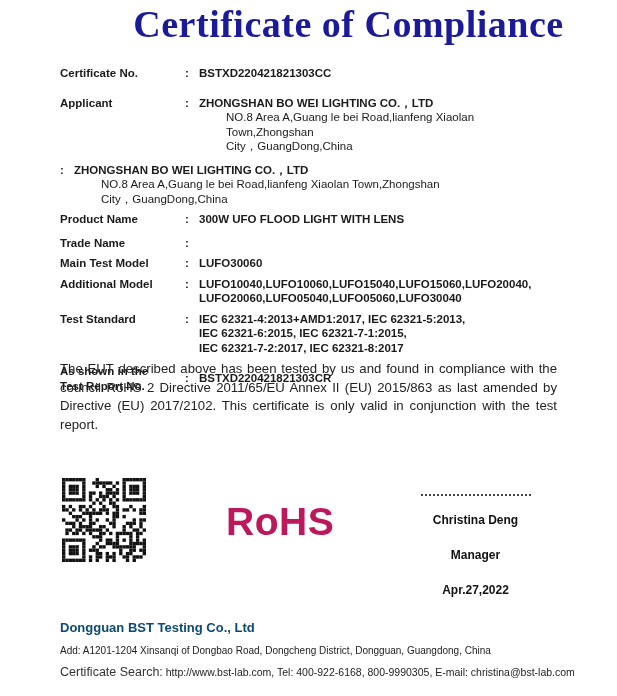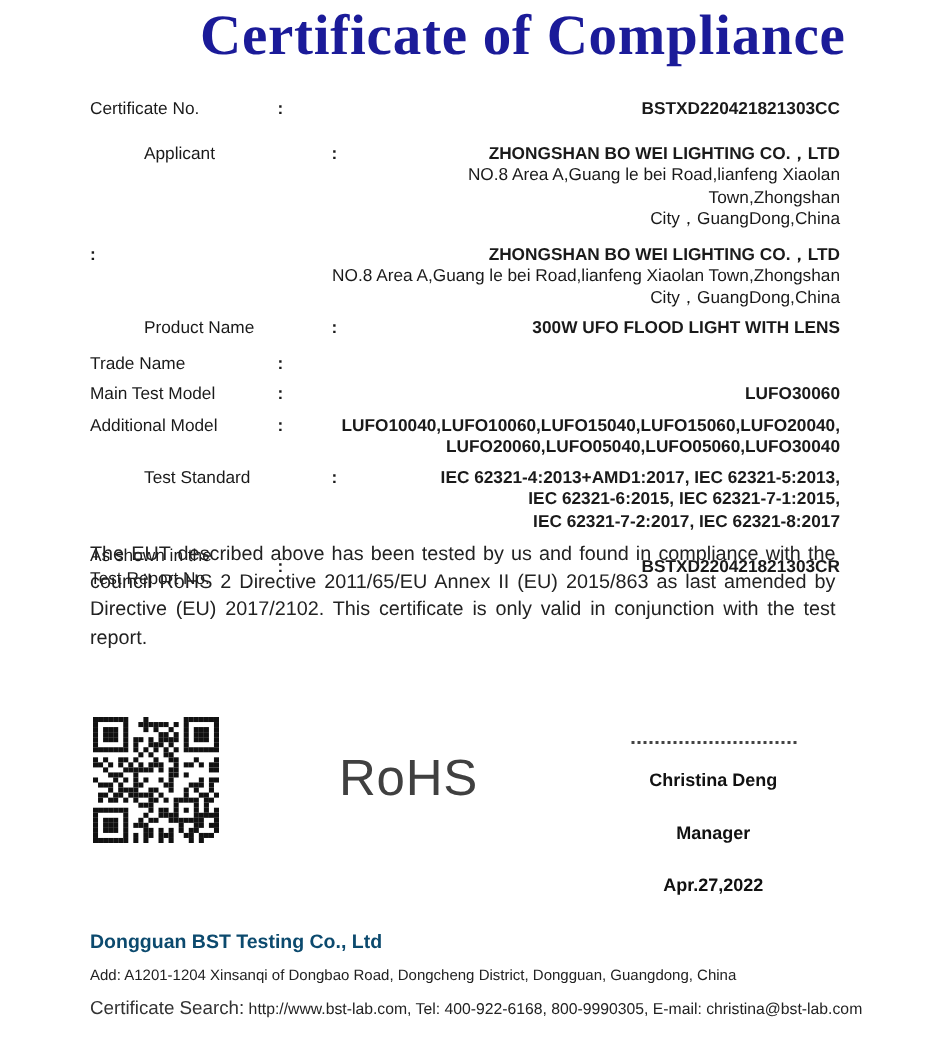"Certificate No." .row .label { font-weight: normal -> bold }
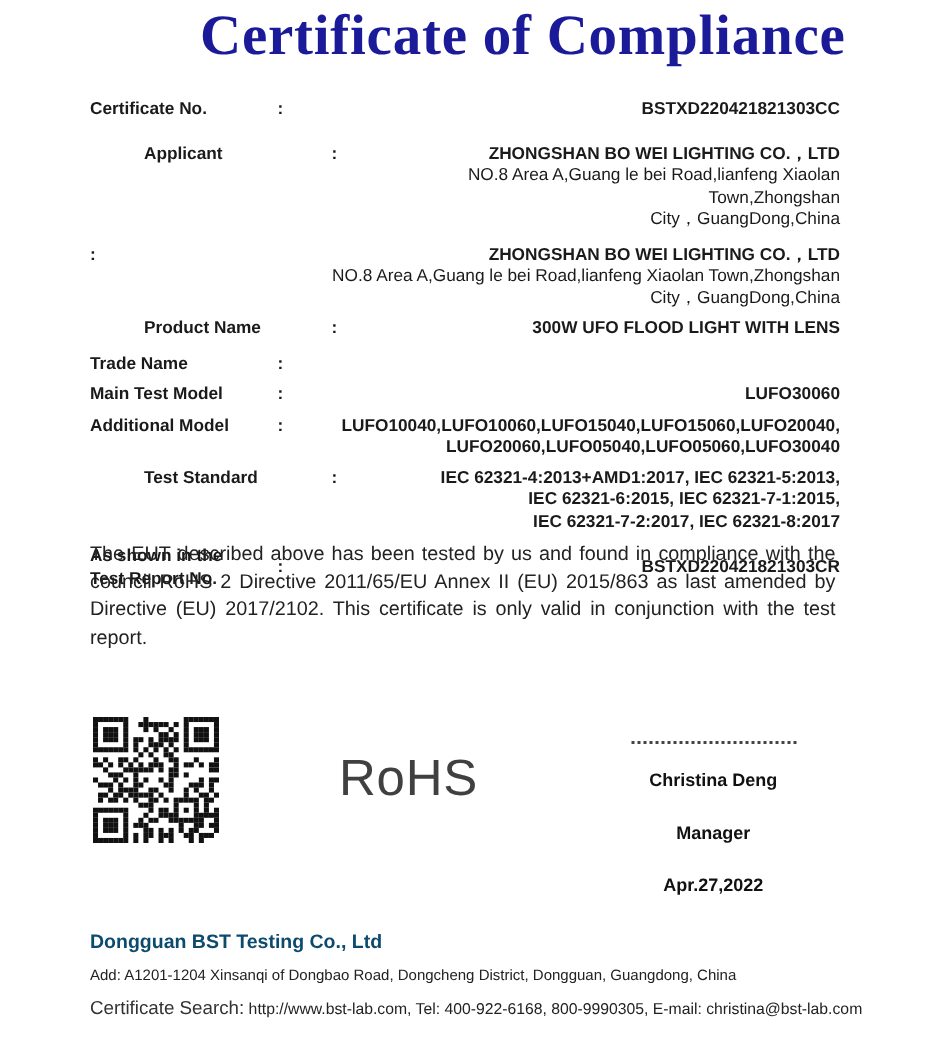"BSTXD220421821303CC" .val { text-align: right -> none }
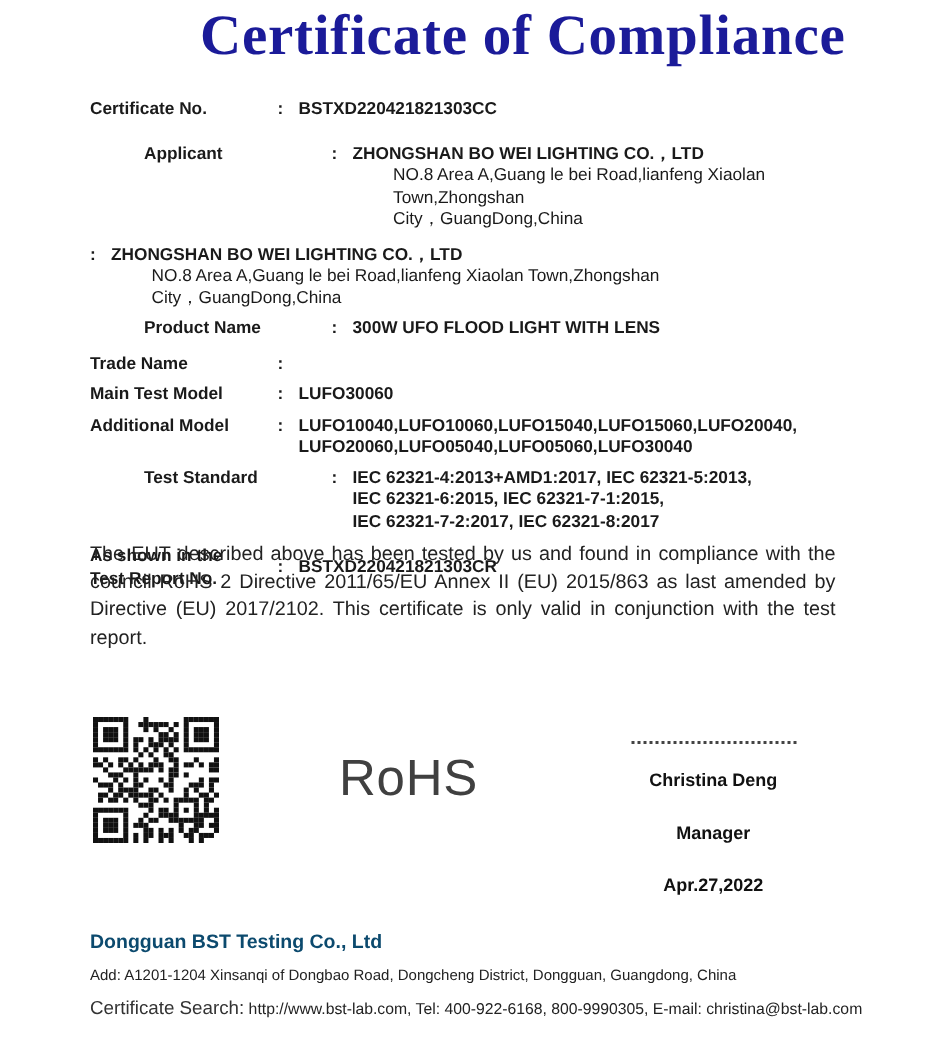"Applicant" .row.mb-md { margin-left: 36px -> none }
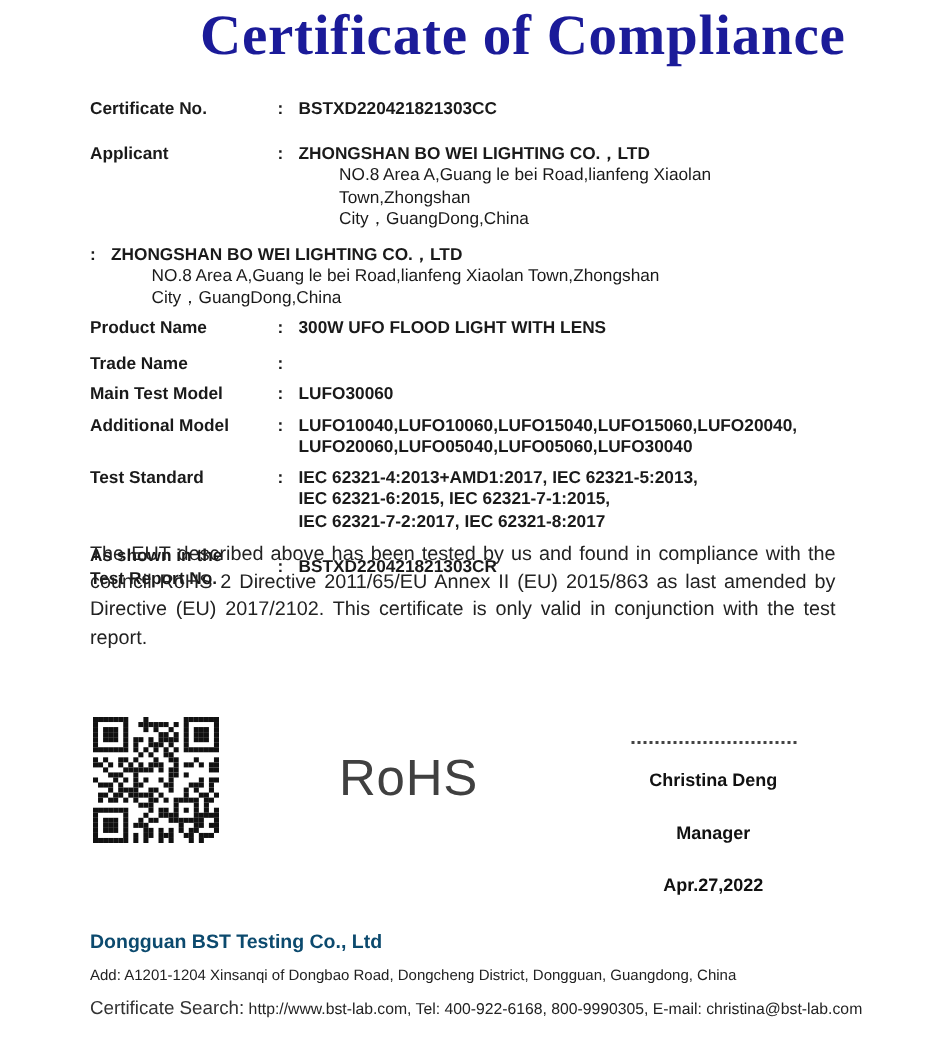"RoHS" .rohs { color: #404040 -> #be185d; font-size: 34px -> 39px; font-weight: normal -> bold }
